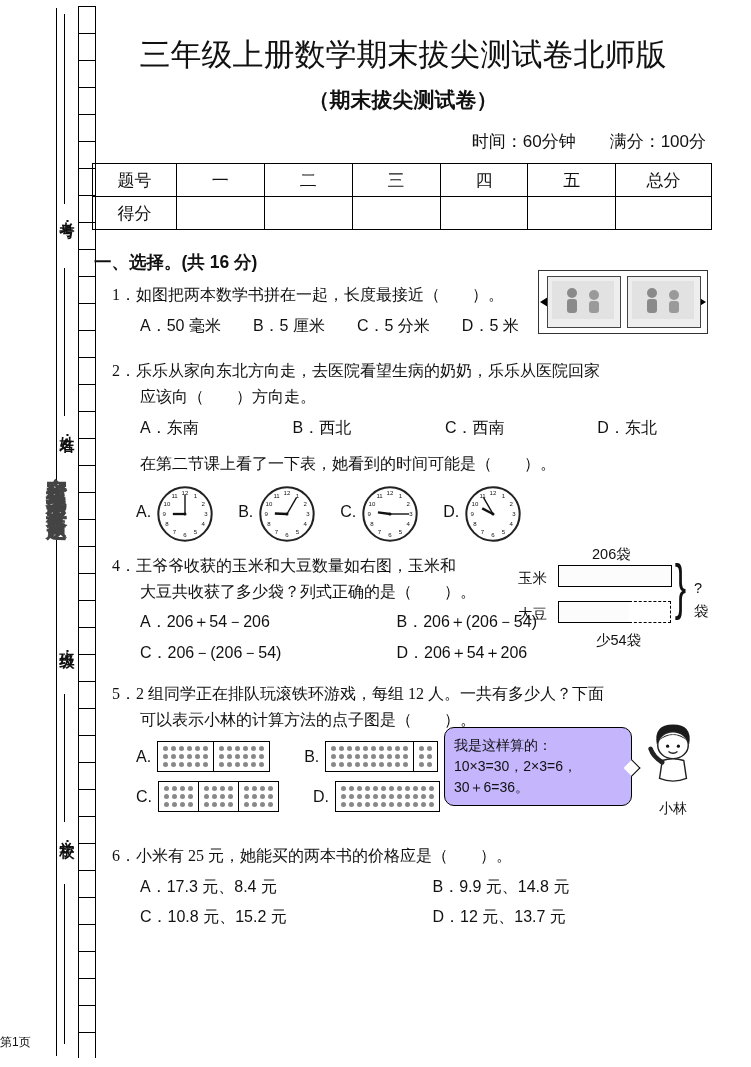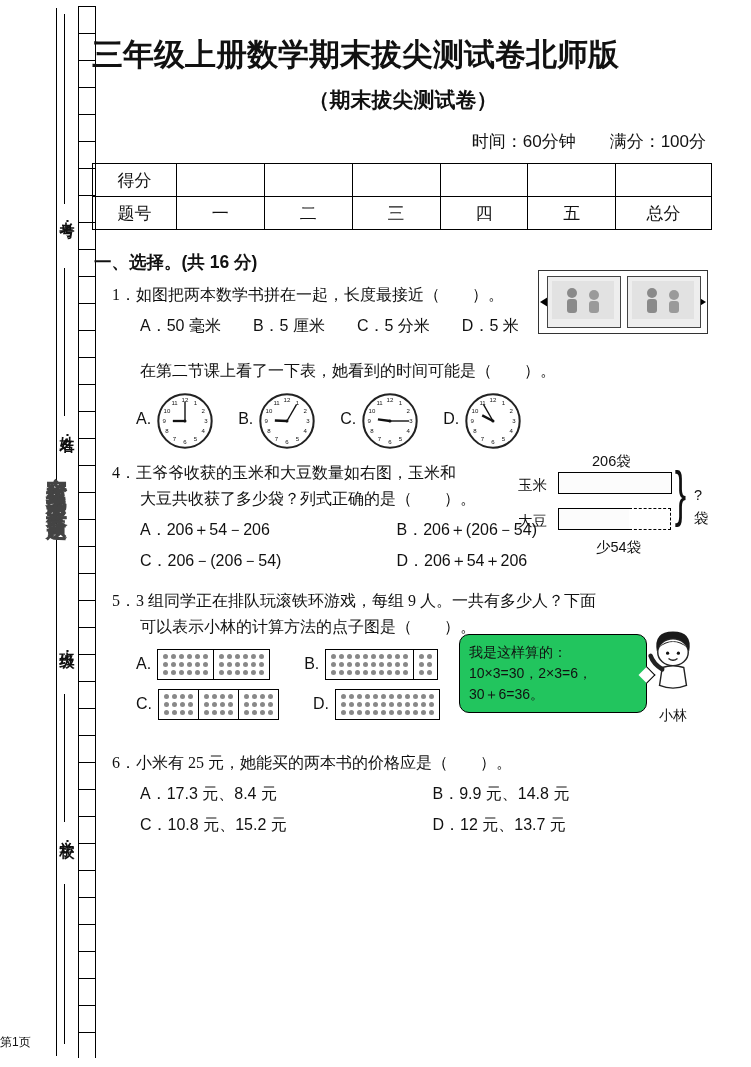"三年级上册数学期末拔尖测试卷北师版" h1.title { font-weight: 700 -> 400; text-align: left -> center }
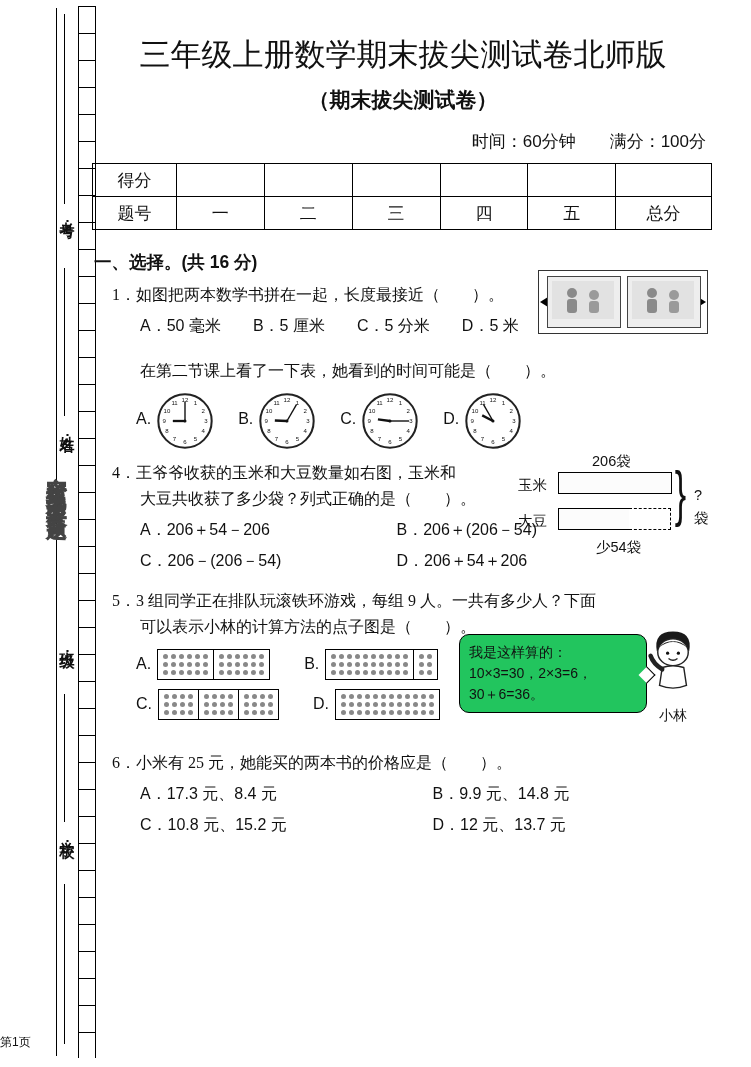"得分" tr { order: before "题号" -> after "题号" }
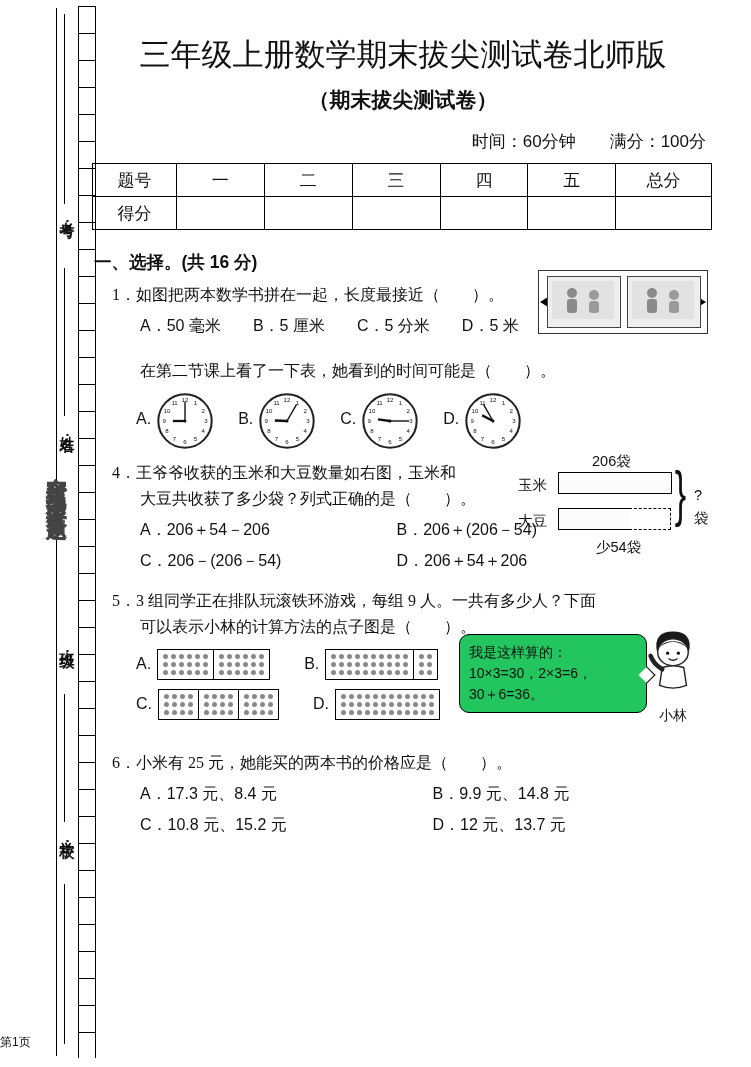"2．乐乐从家向东北方向走，去医院看望生病的奶奶，乐乐从医院回家" div.q { html: none -> <div> <div>2．乐乐从家向东北方向走，去医院看望生病的奶奶，乐乐从医院回家</div> <div>应该向（ ）方向走。</div> <div> <span>A．东南</span> <span>B．西北</span> <span>C．西南</span> <span>D．东北</span> </div> </div> }
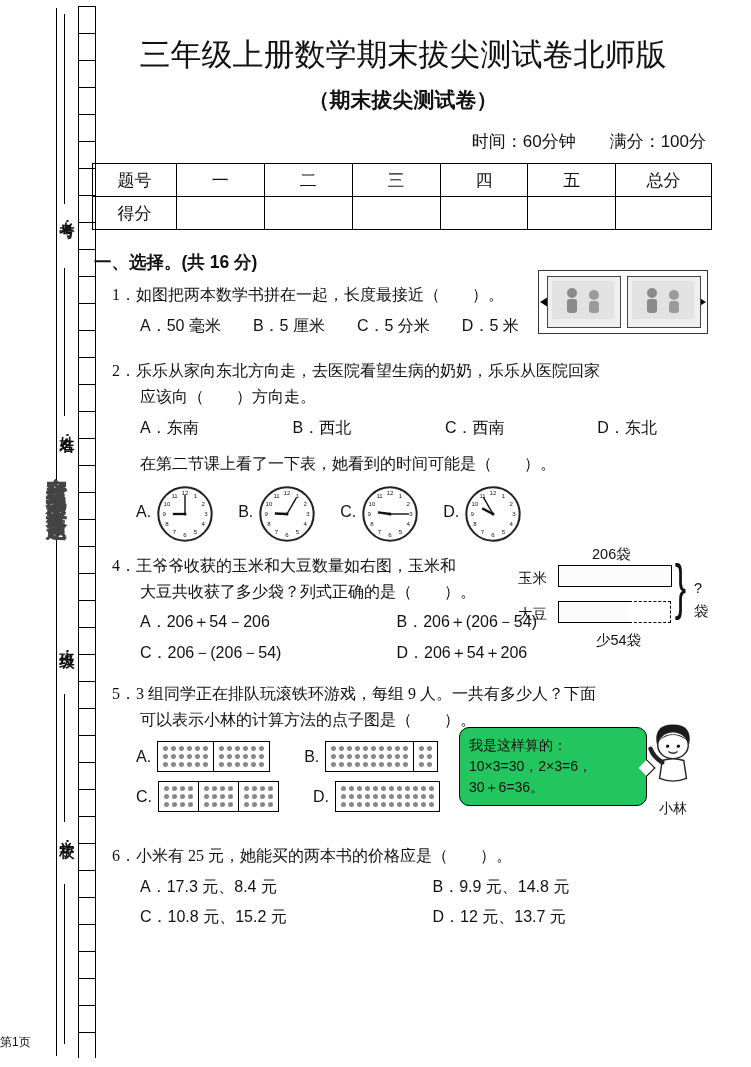"5．3 组同学正在排队玩滚铁环游戏，每组 9 人。一共有多少人？下面" div.qline { text: 3 组同学正在排队玩滚铁环游戏，每组 9 -> 2 组同学正在排队玩滚铁环游戏，每组 12 }
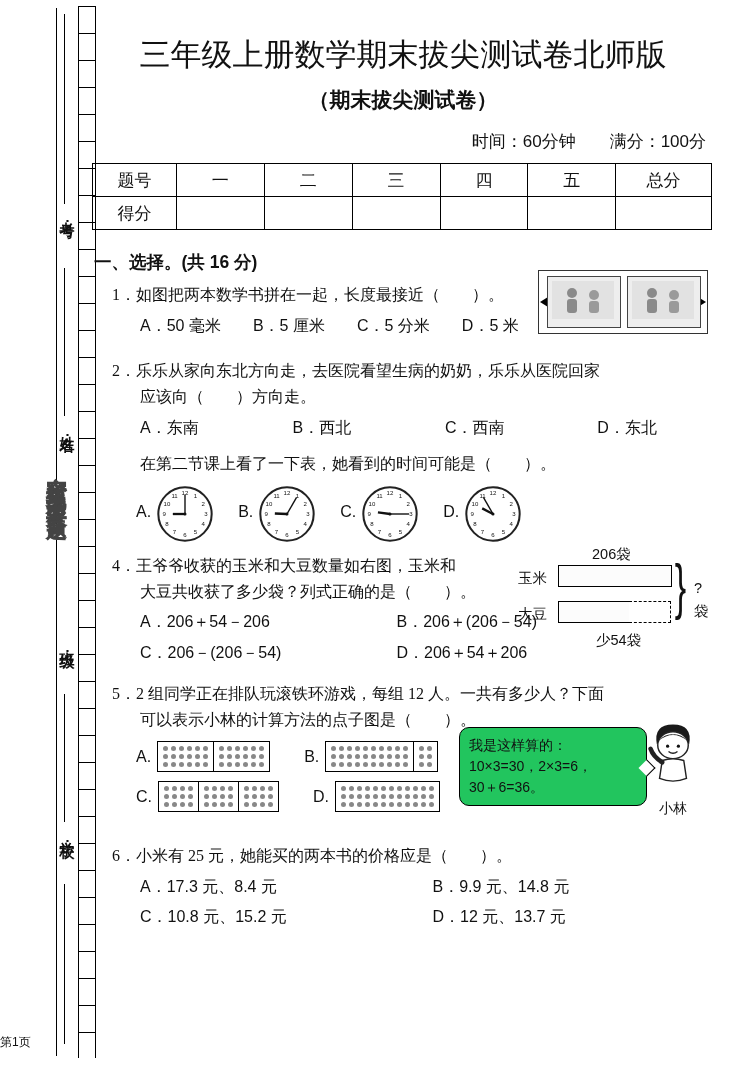"我是这样算的：" .bubble { background: #22c55e -> #c4b5fd; right: 67px -> 82px }
